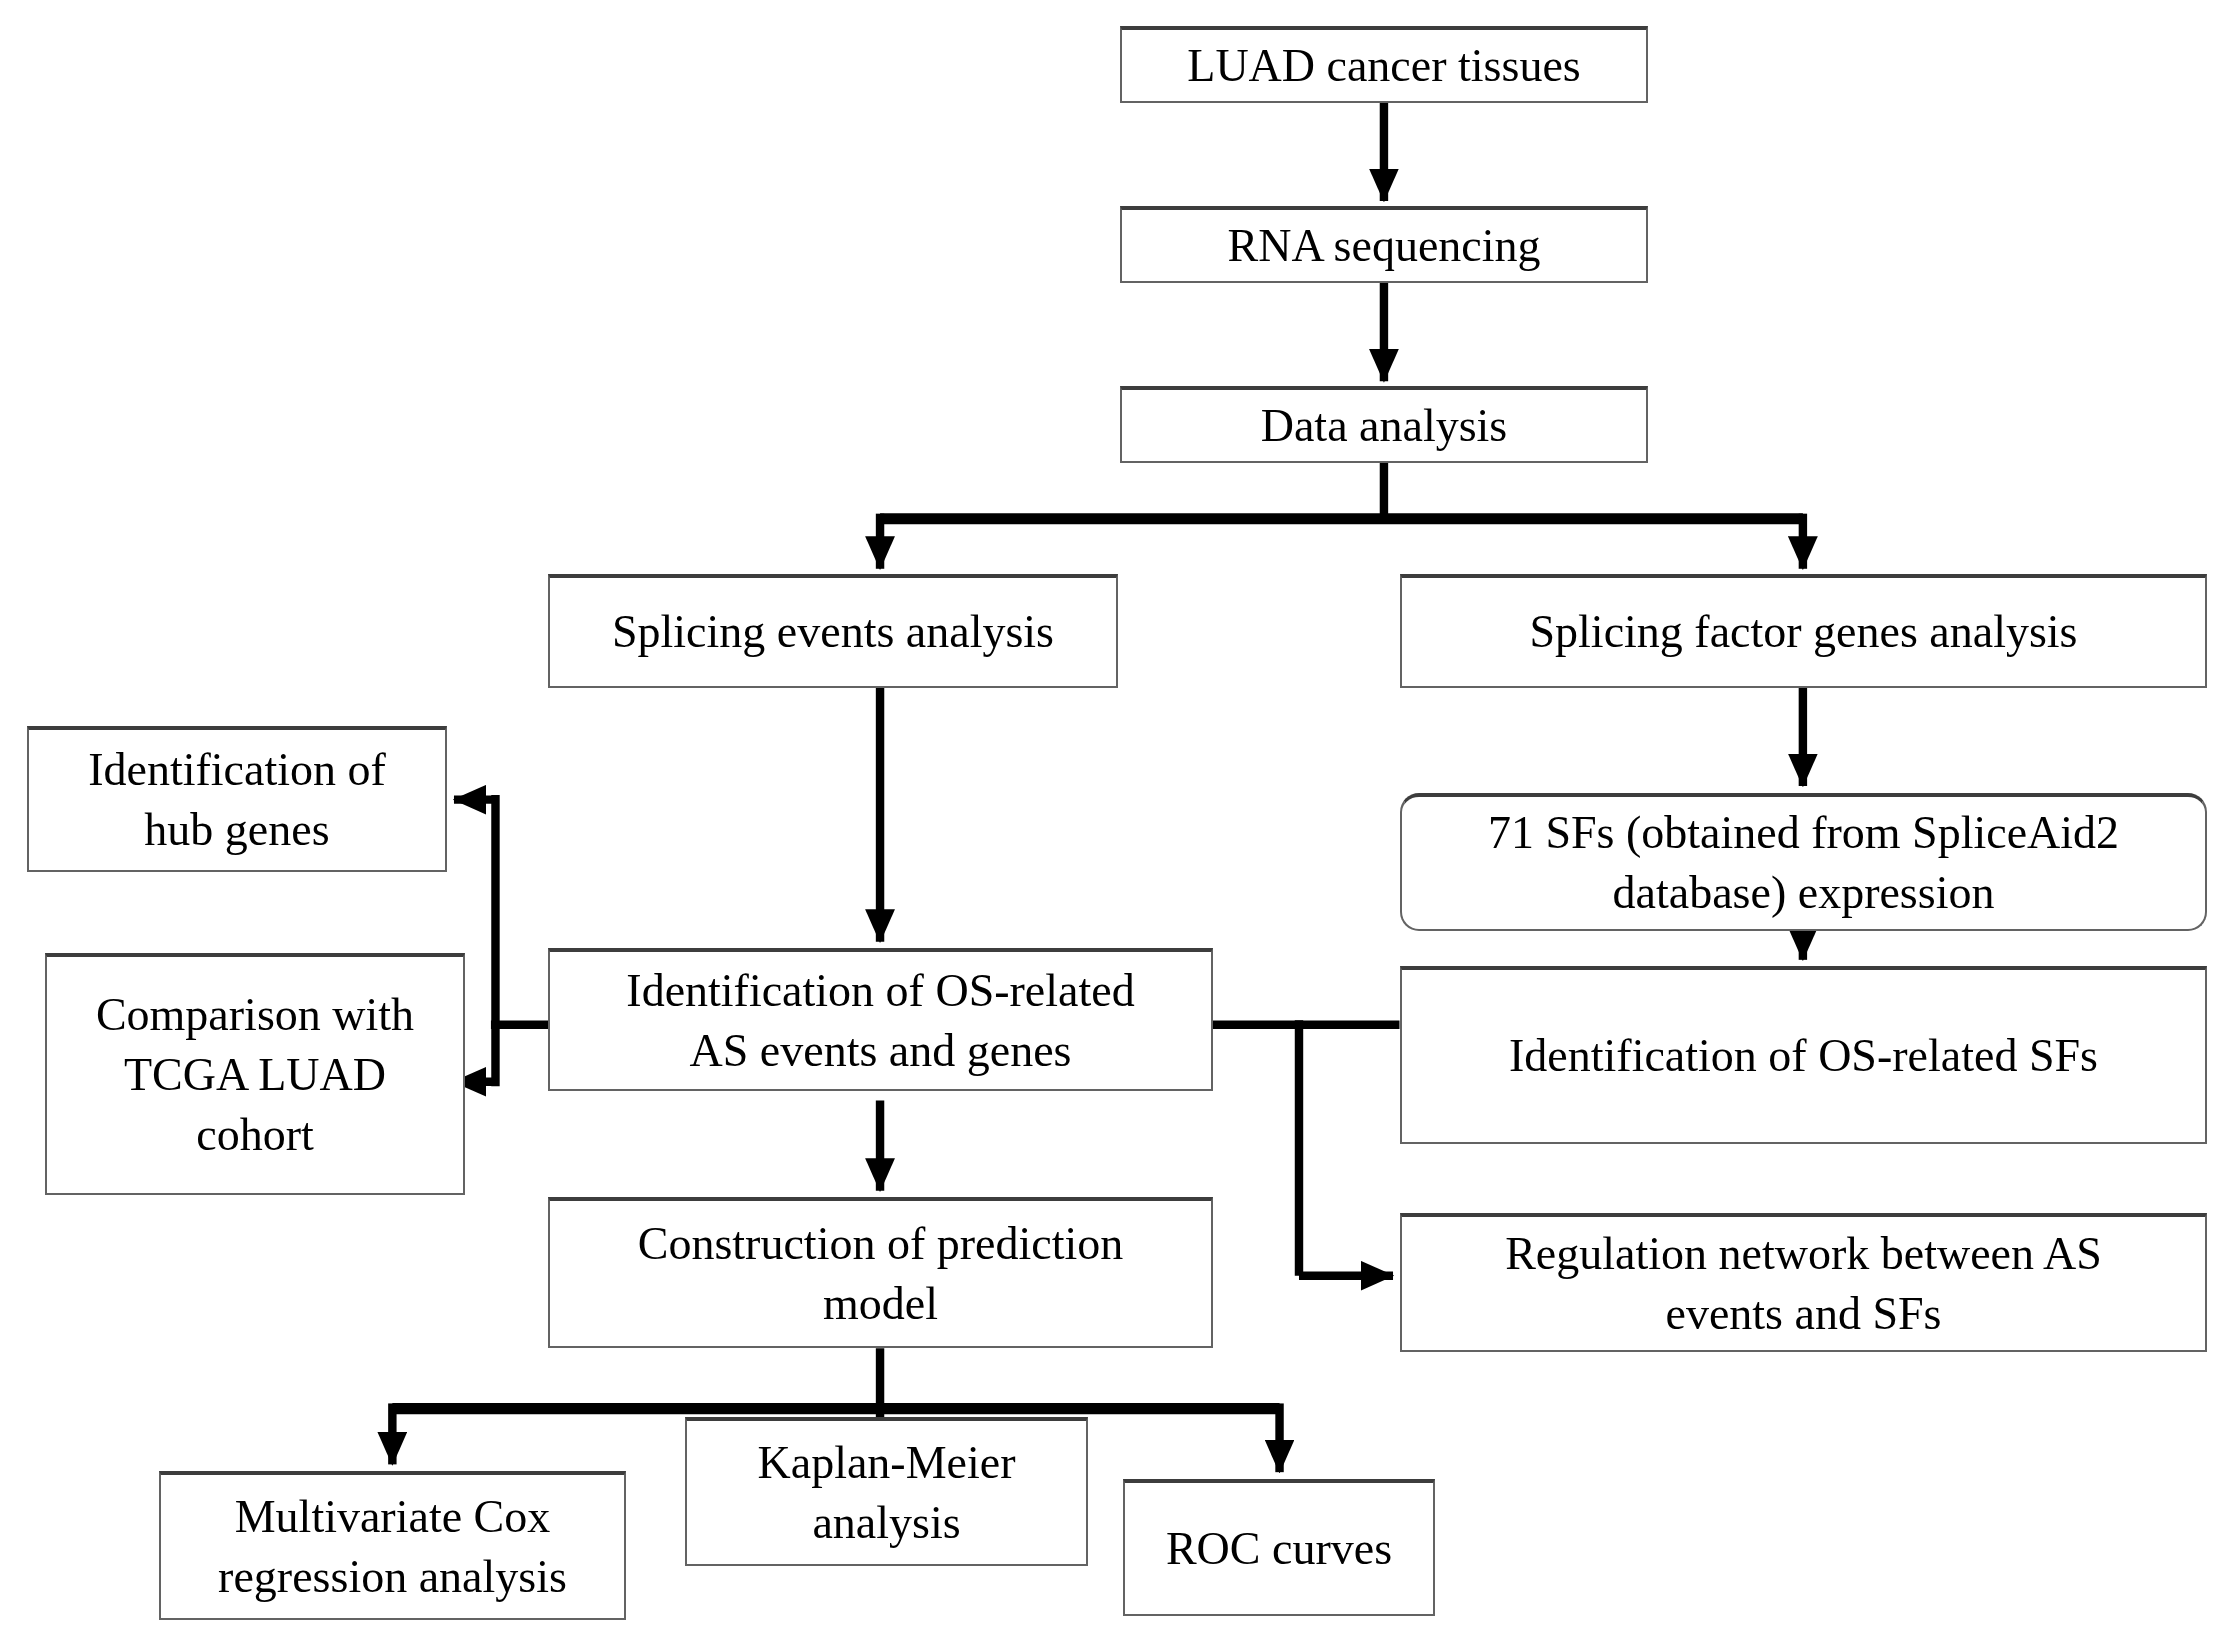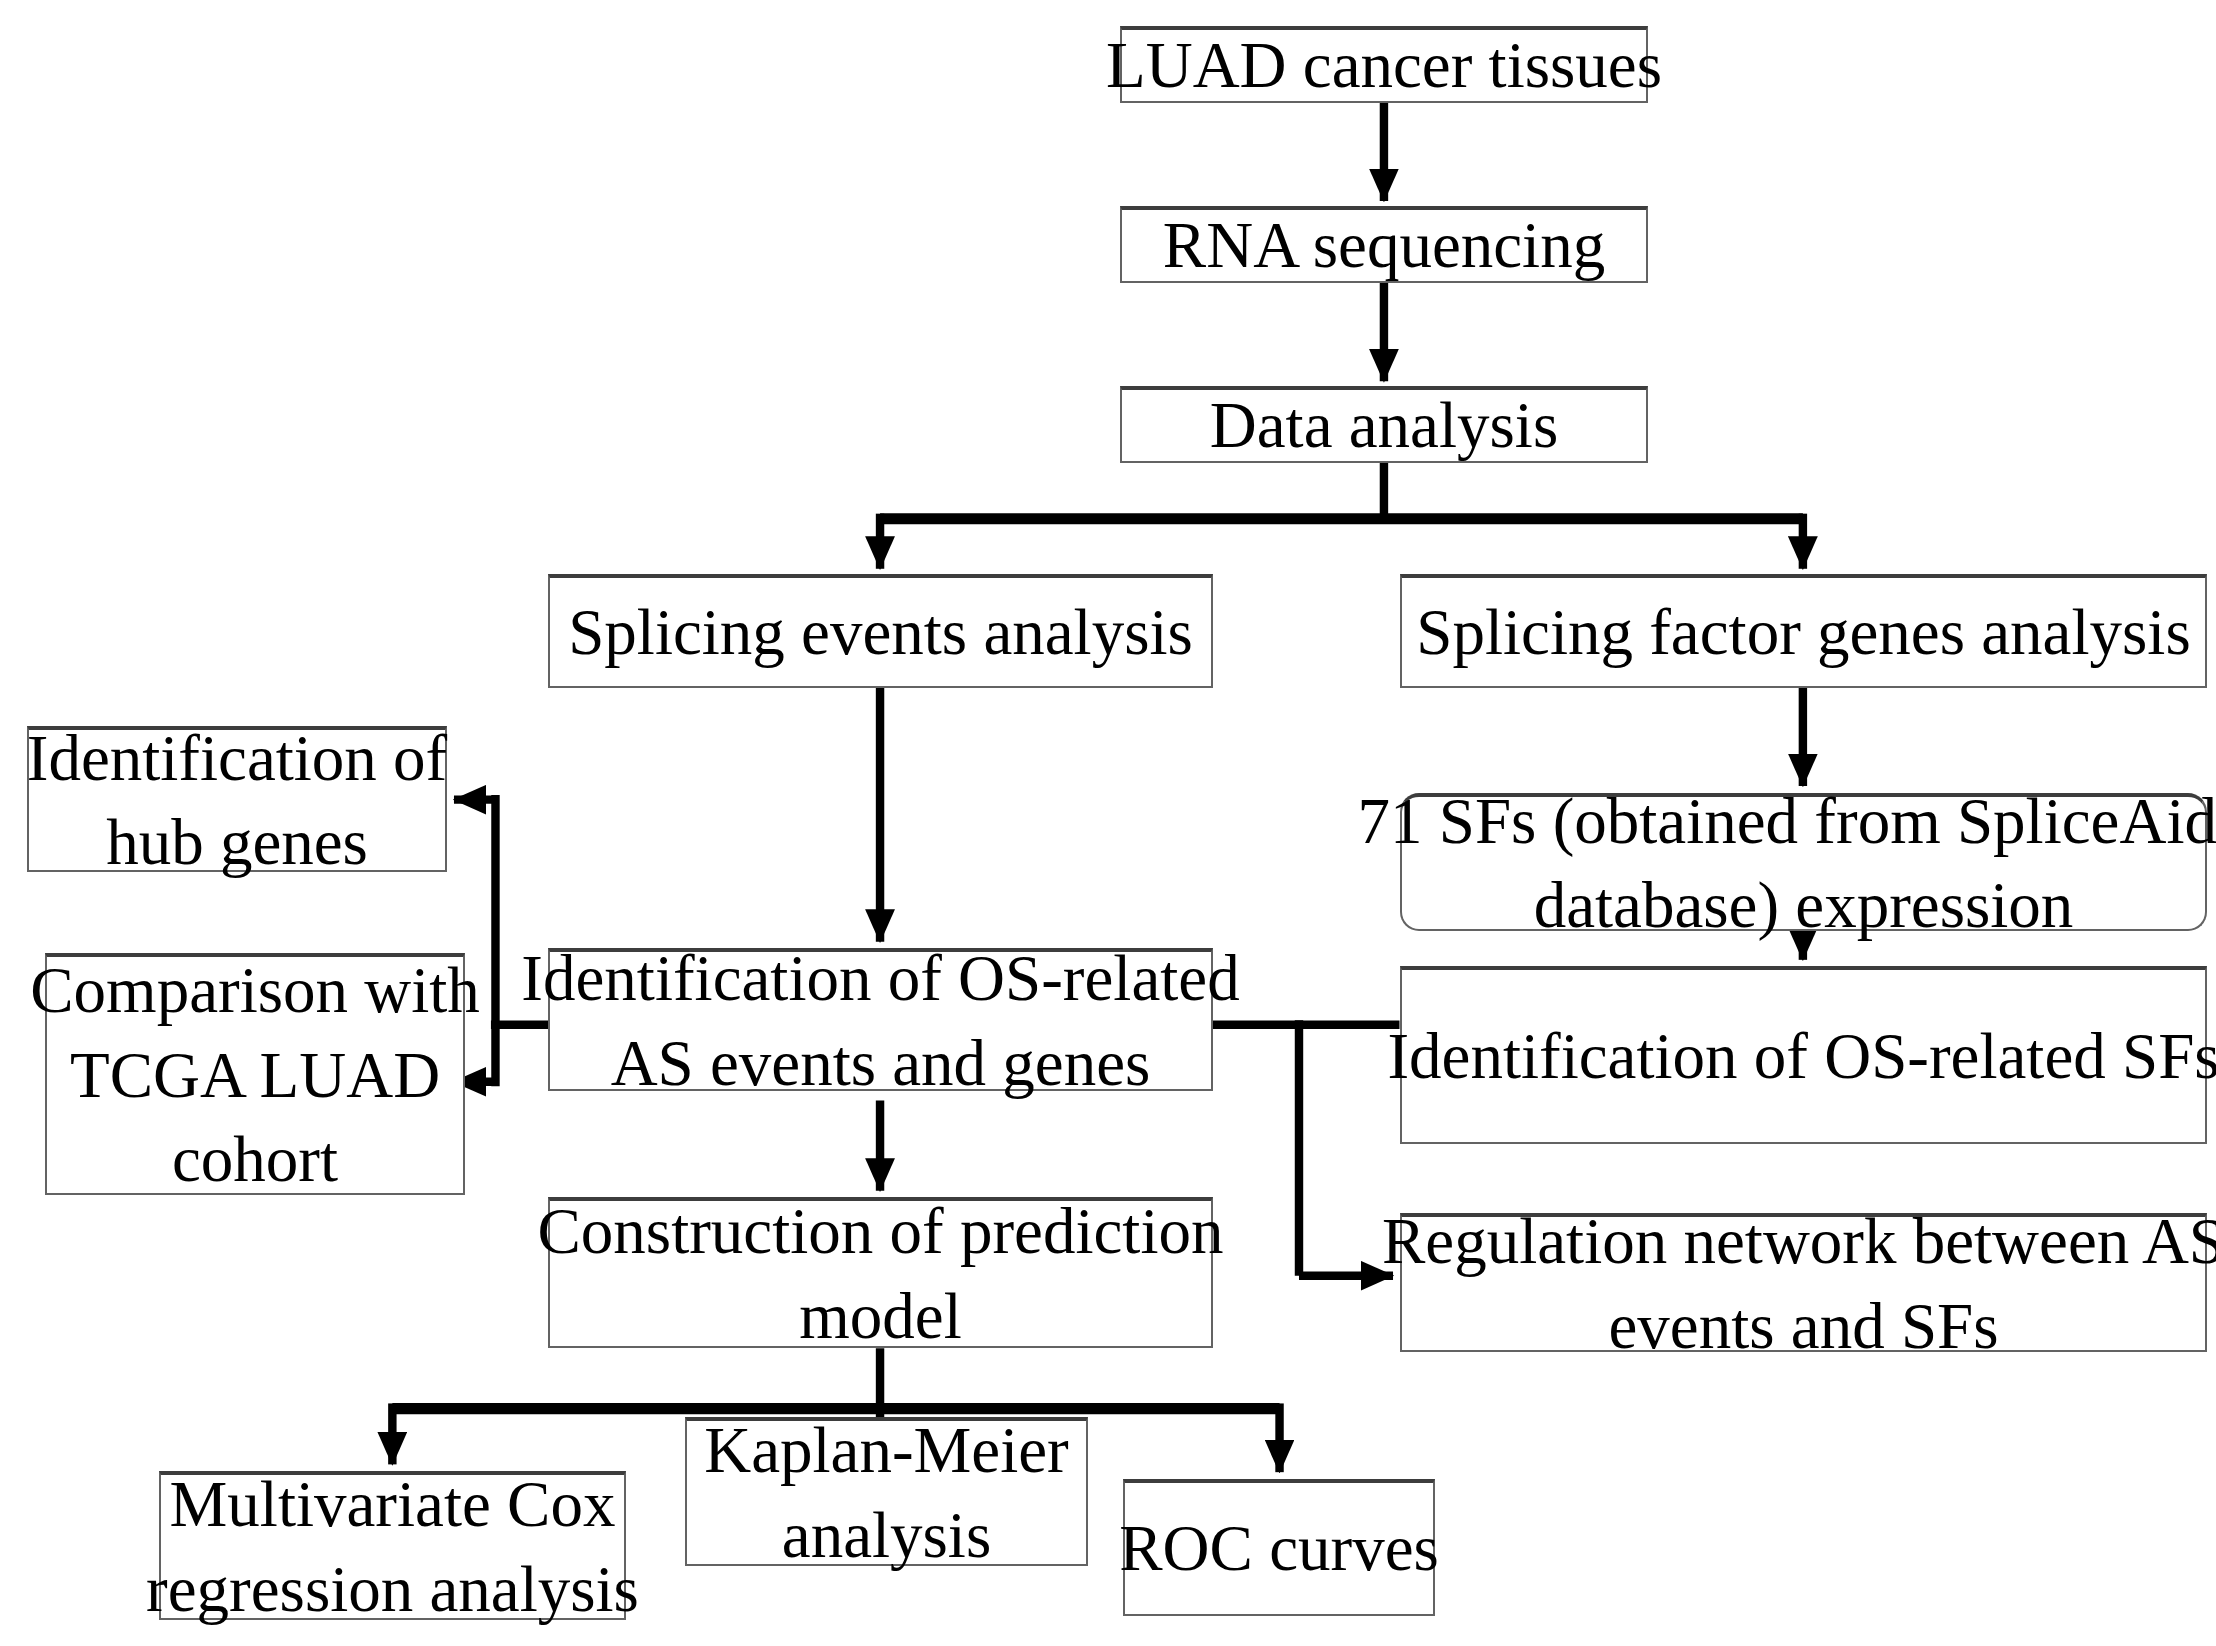"LUAD cancer tissues" .node { font-size: 65px -> 46px }
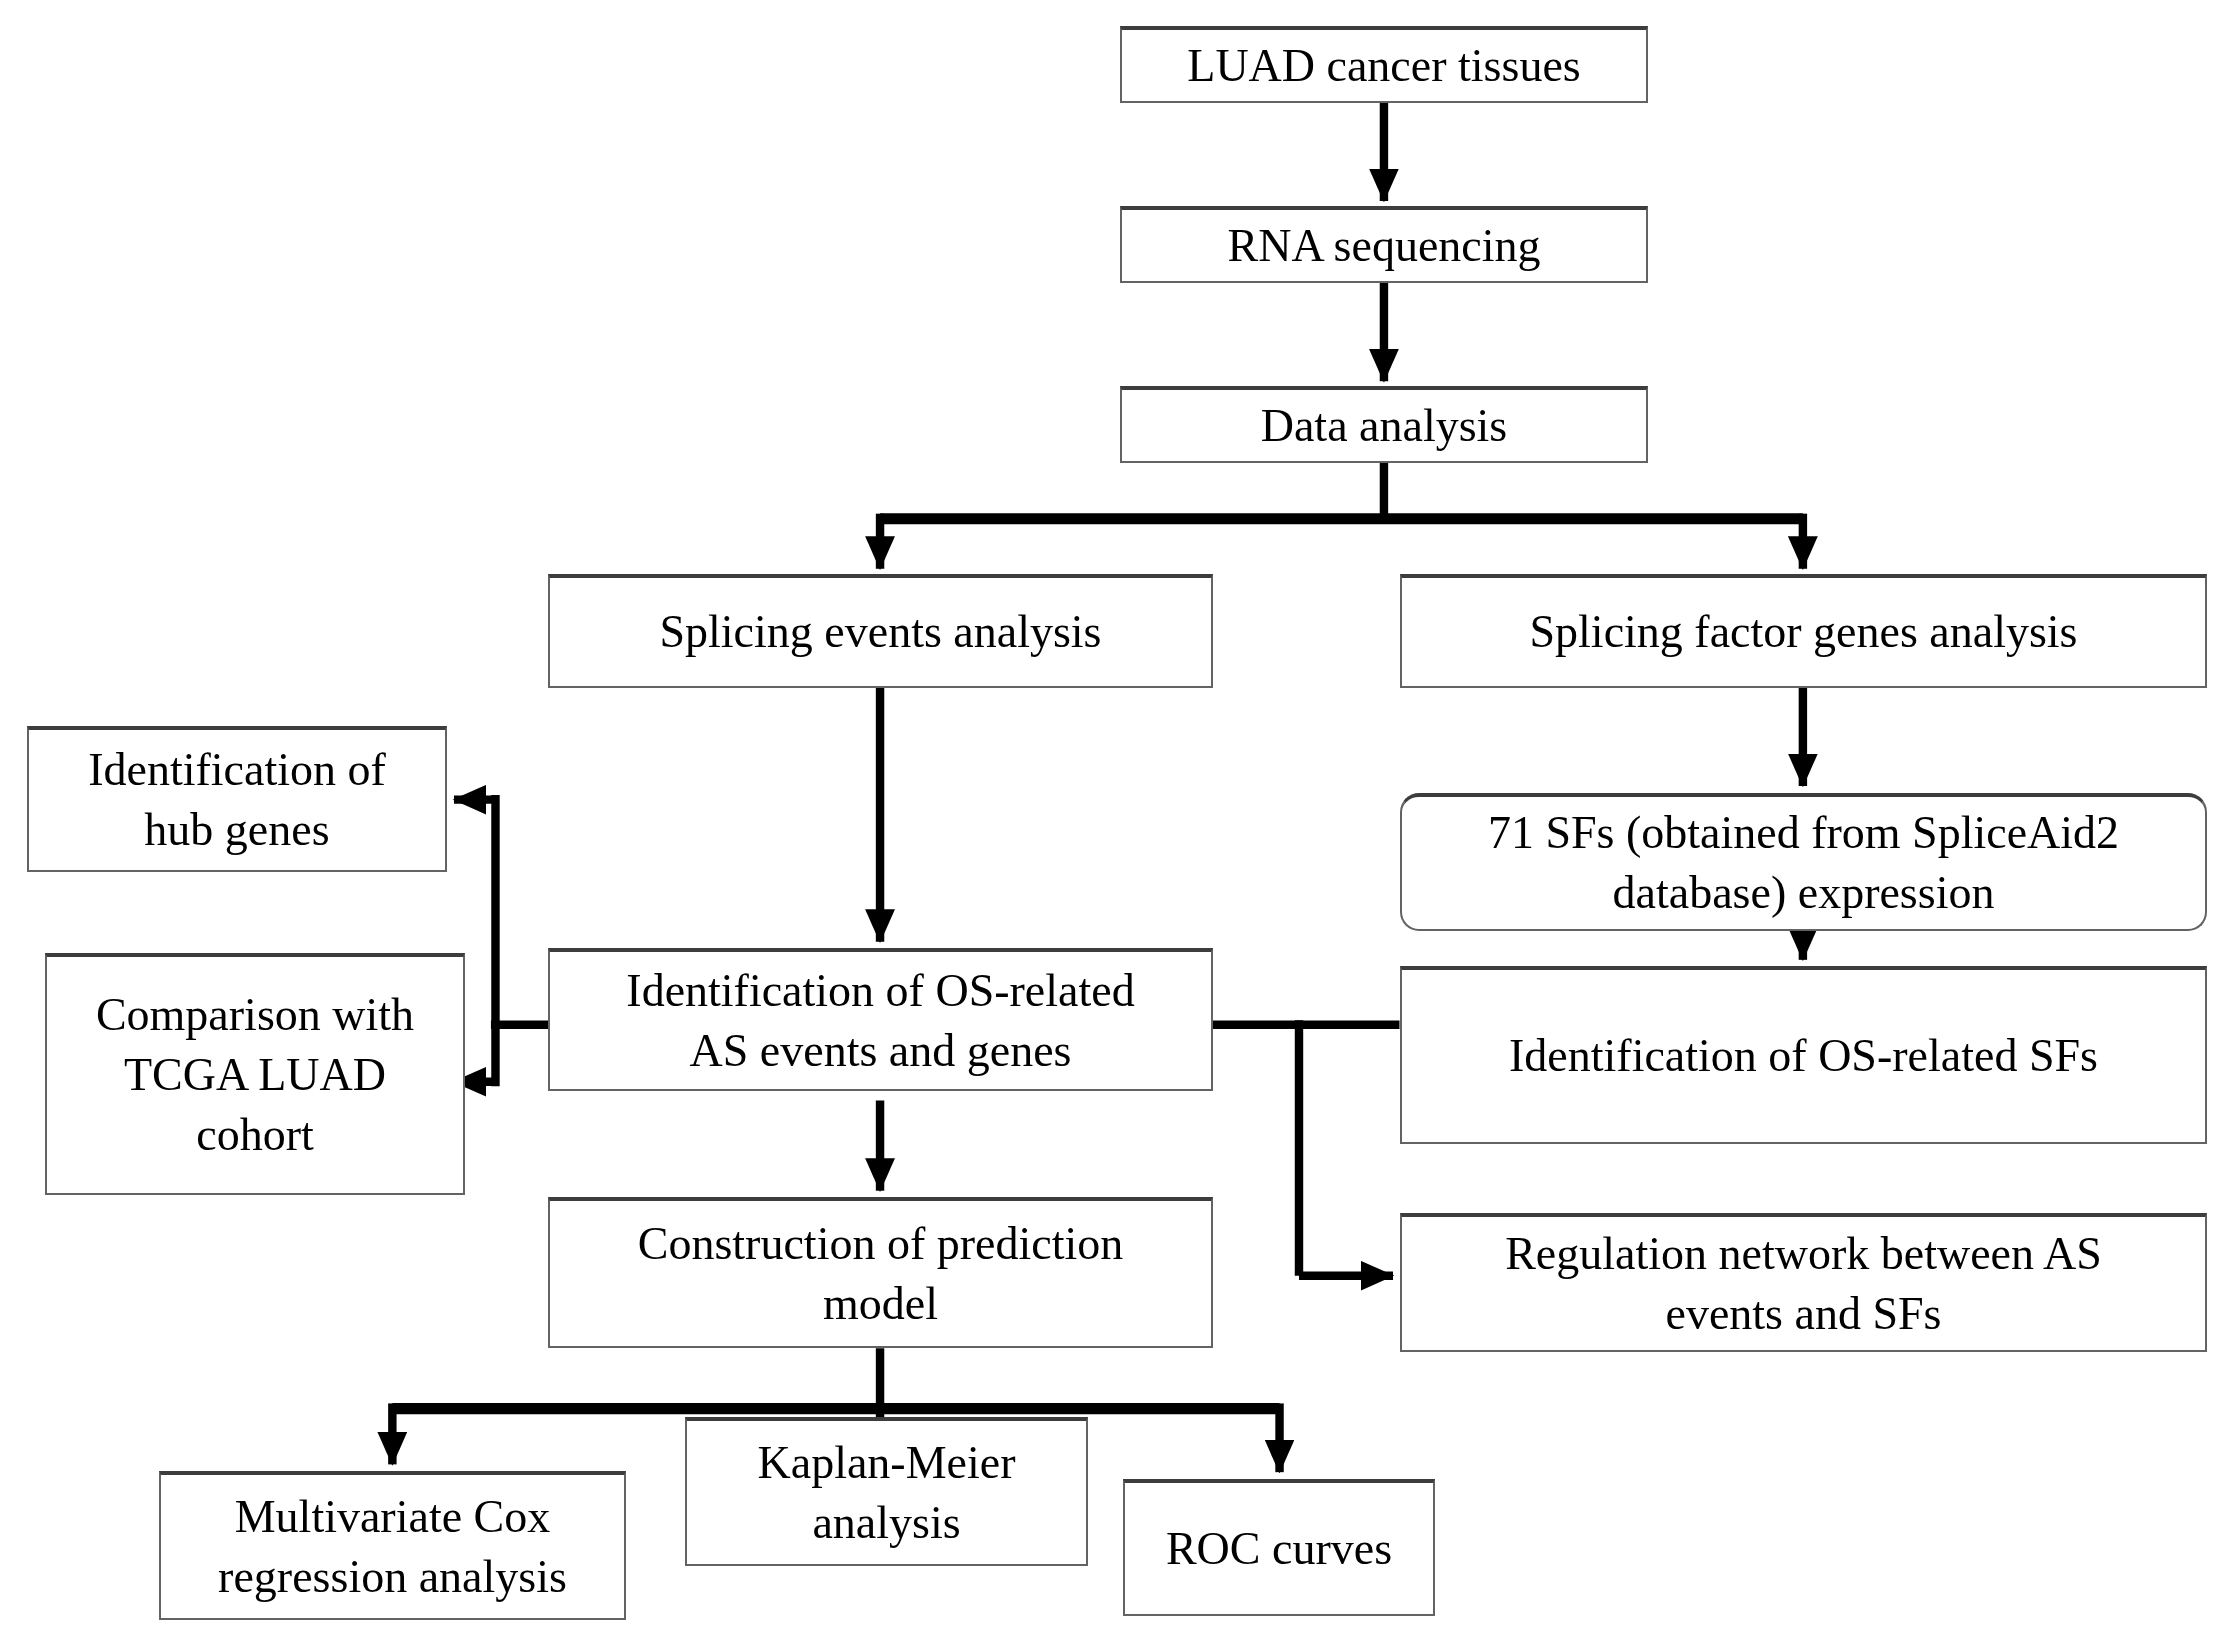"Splicing events analysis" div.node { width: 665px -> 570px }
